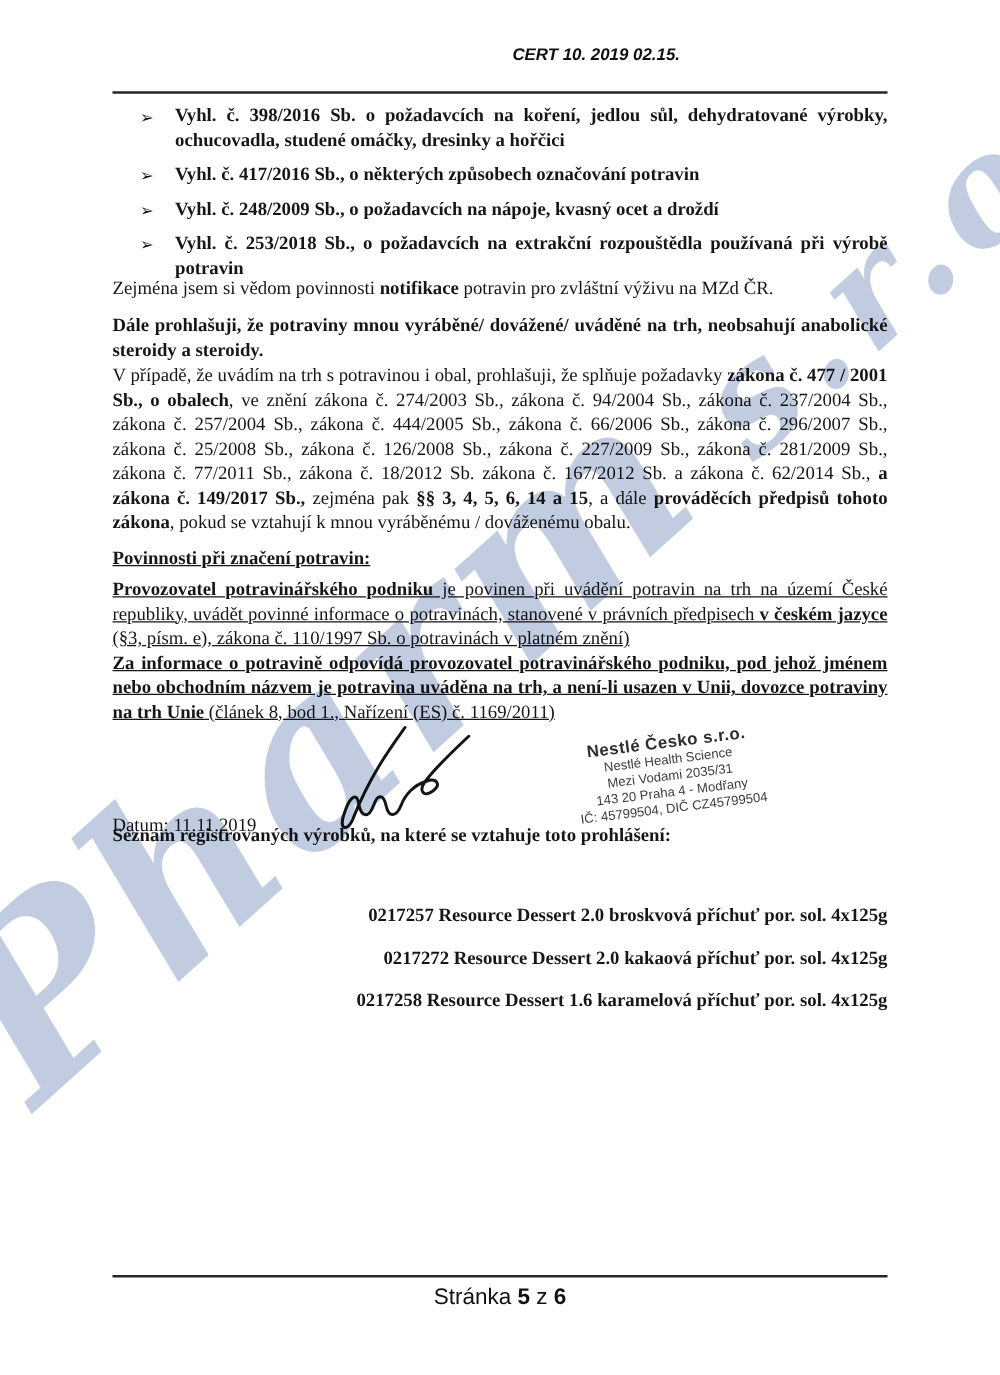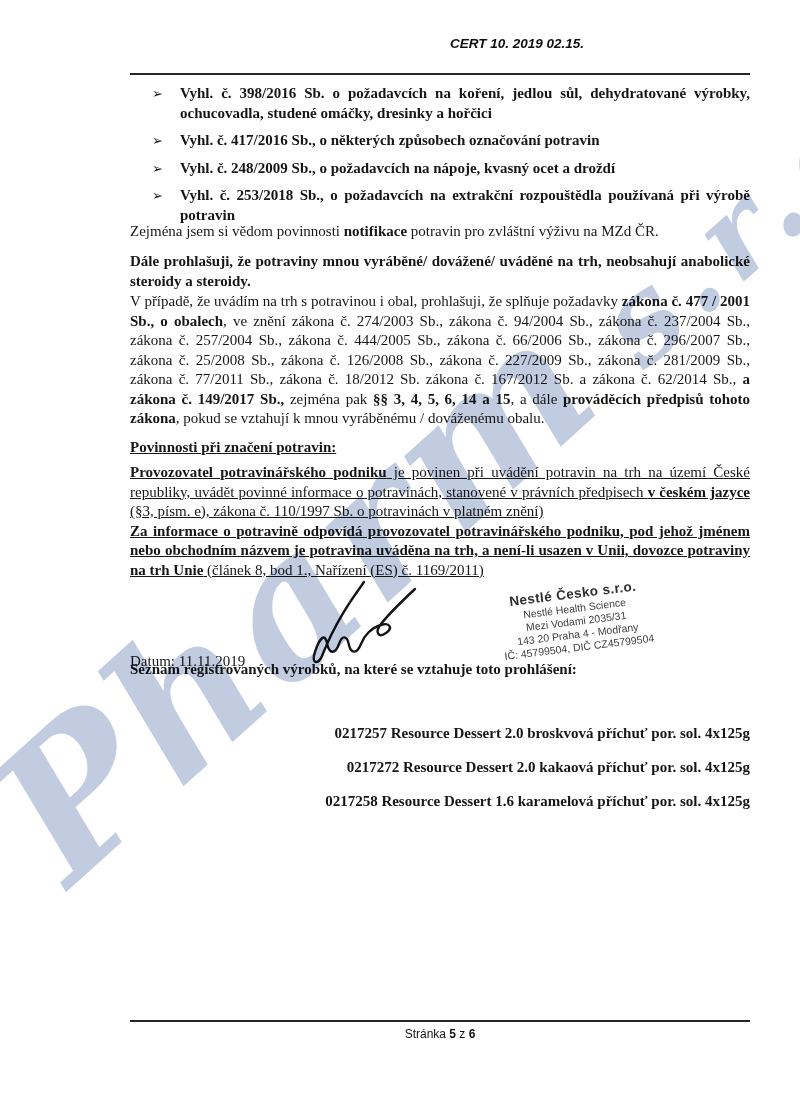"CERT 10. 2019 02.15." .page { margin-left: 40px -> none }
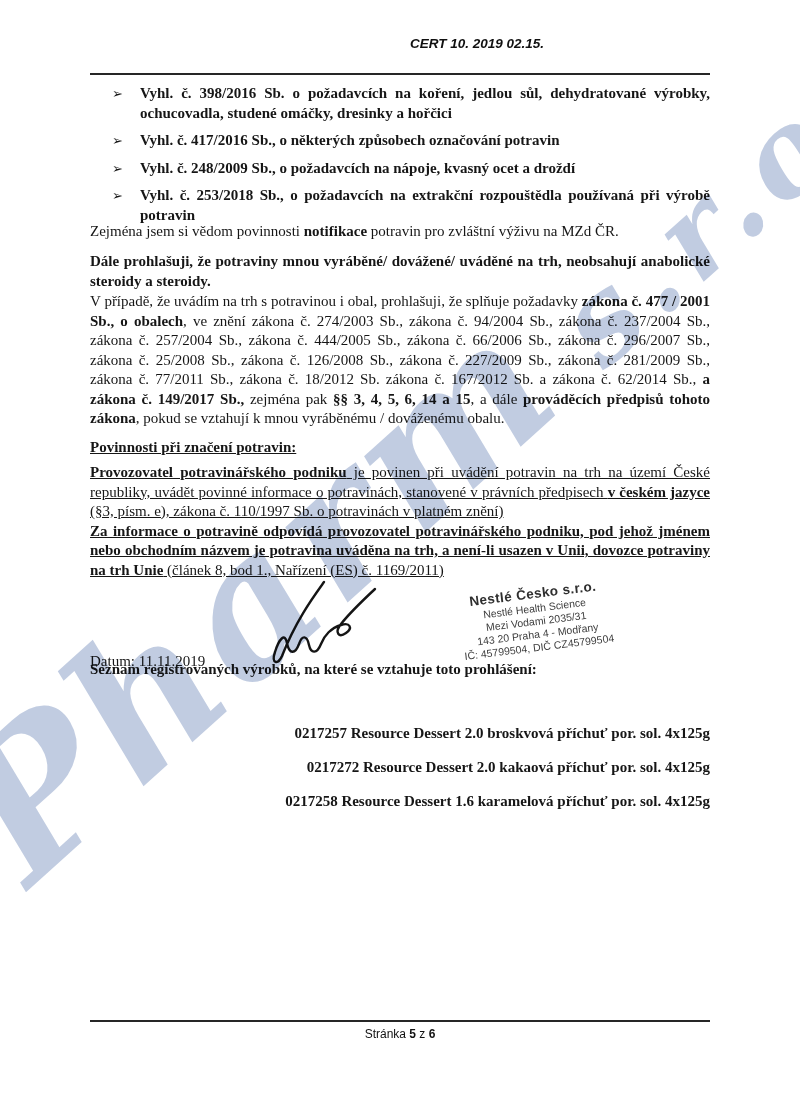"Stránka 5 z 6" .footer-text { font-size: 12px -> 18px }
